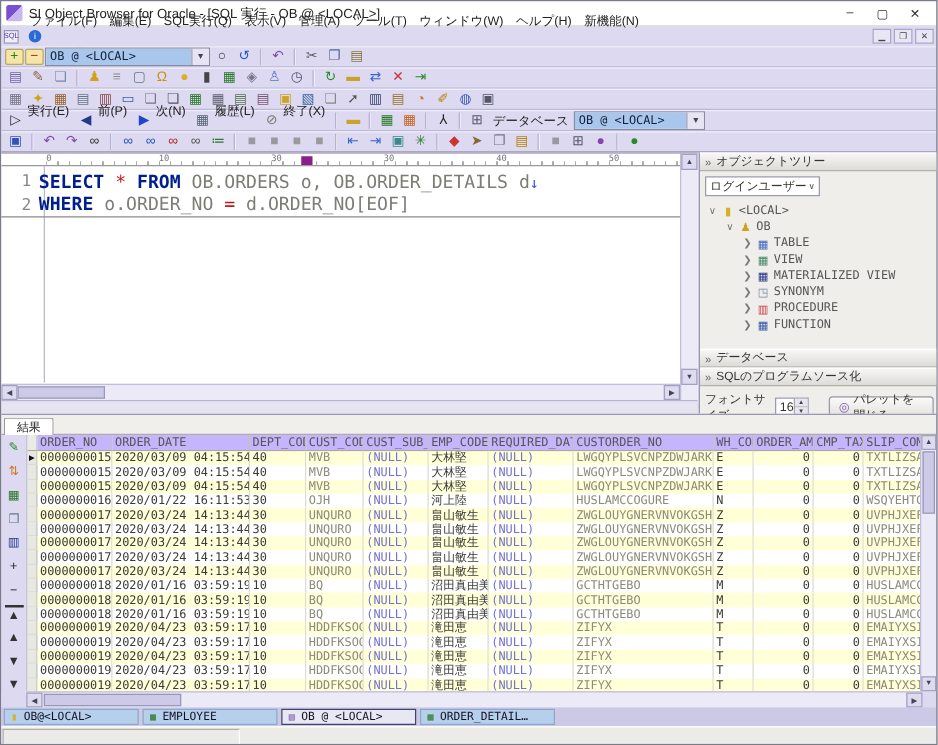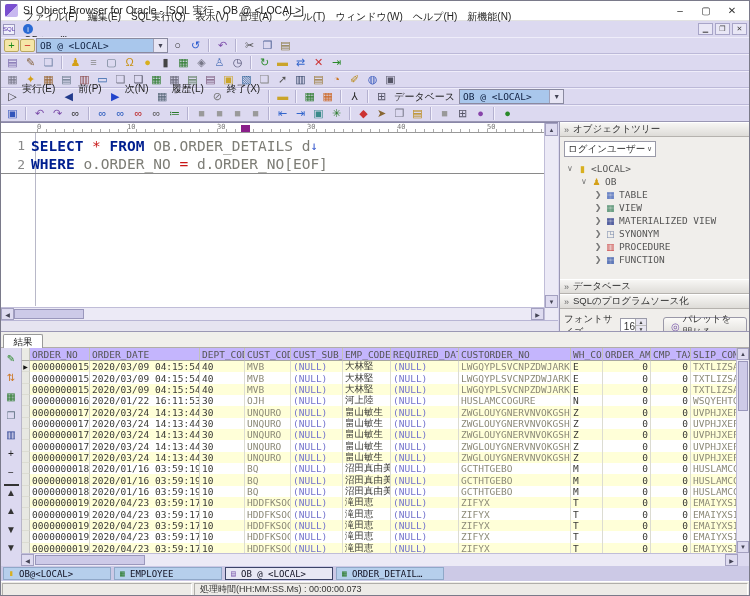"OB.ORDERS o," span.idf { html: none -> <span>OB.ORDERS o, </span> }
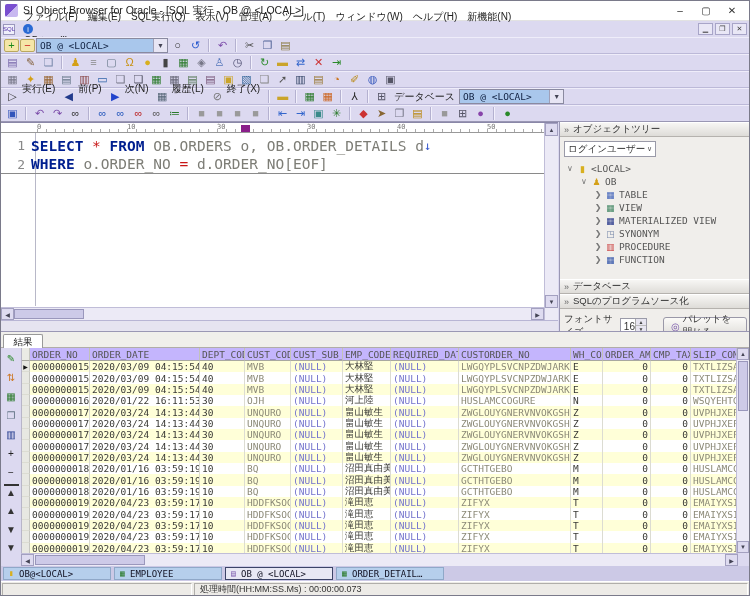"処理時間(HH:MM:SS.Ms) : 00:00:00.073" div.scell { html: <div>処理時間(HH:MM:SS.Ms) : 00:00:00.073</div> -> none }
